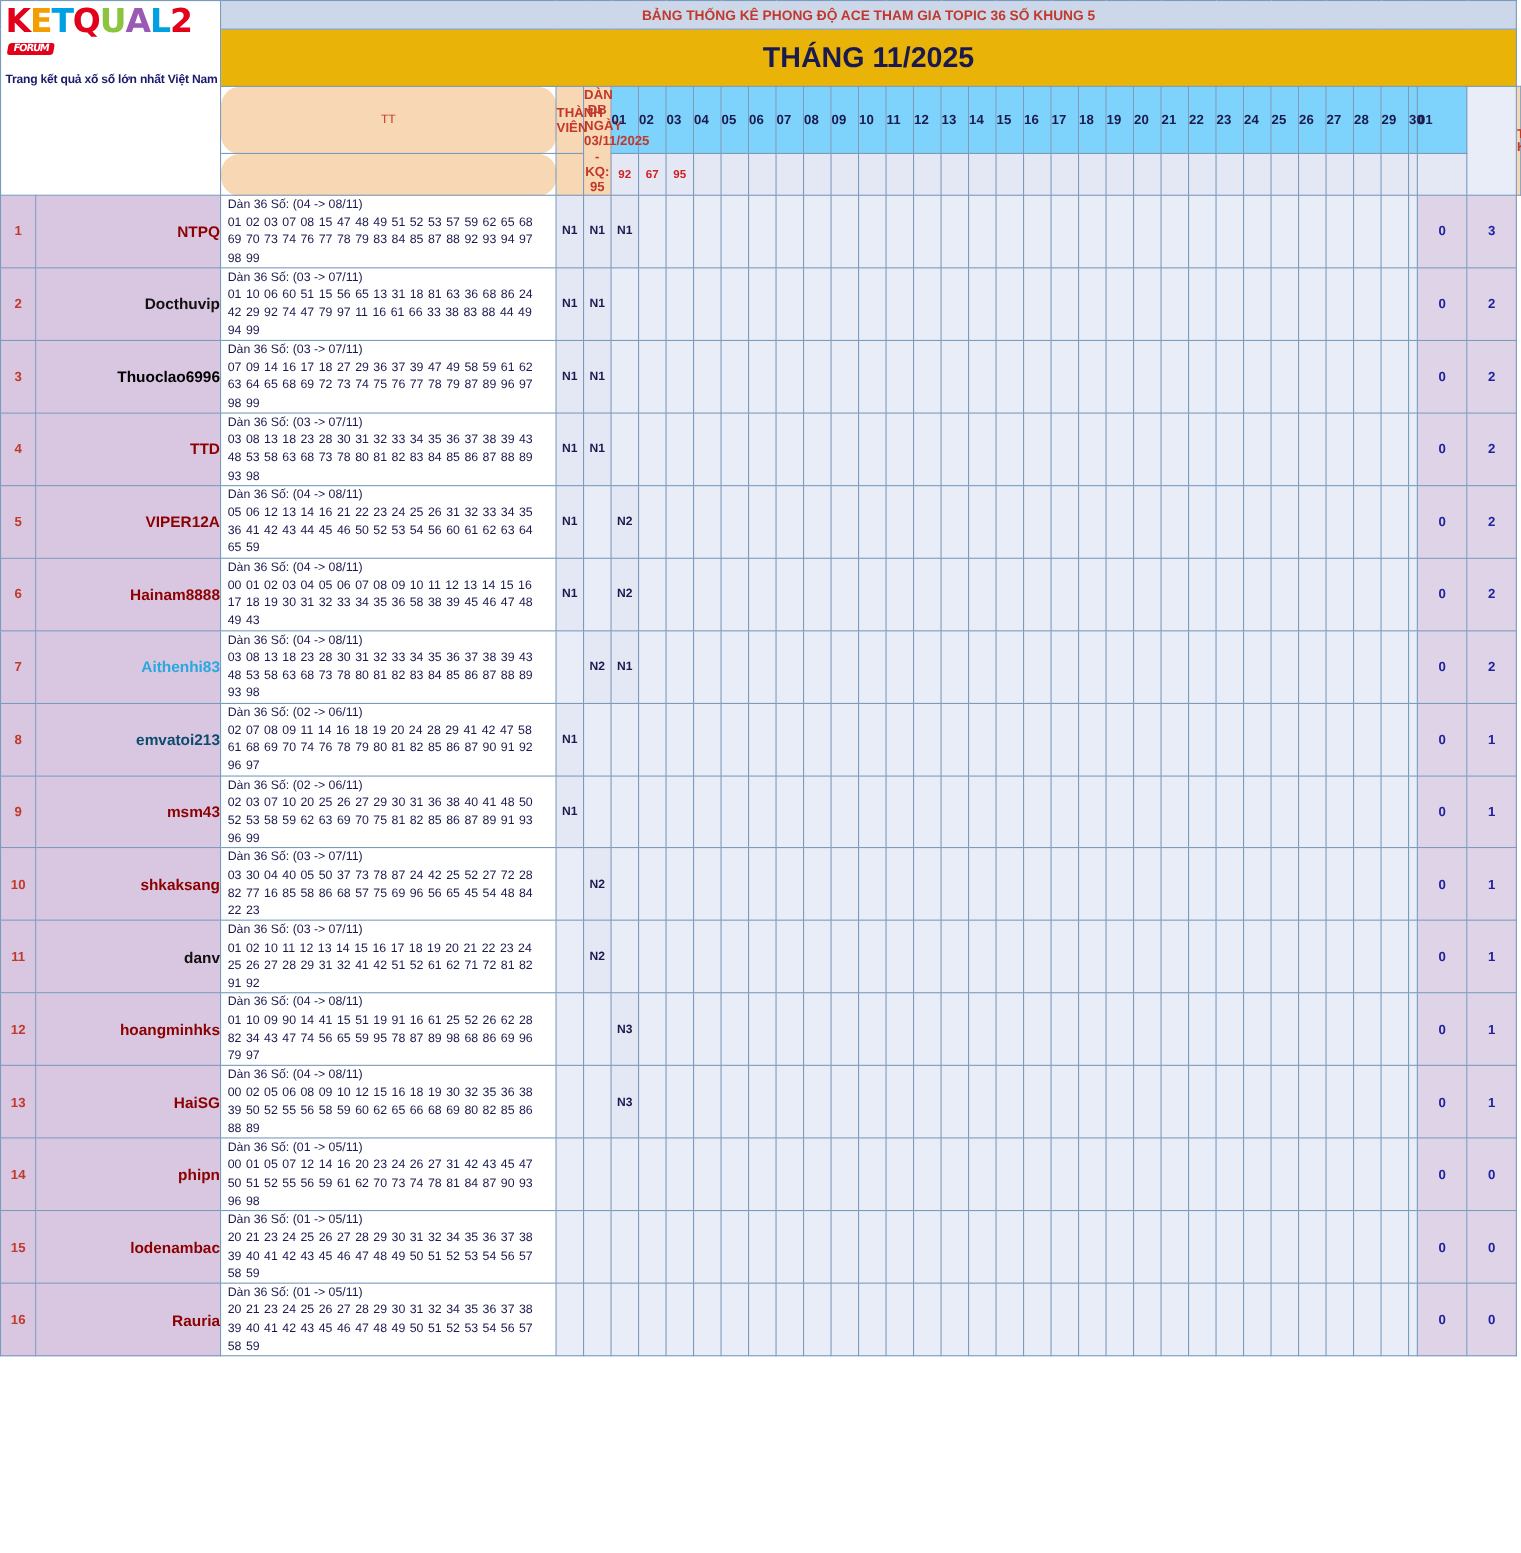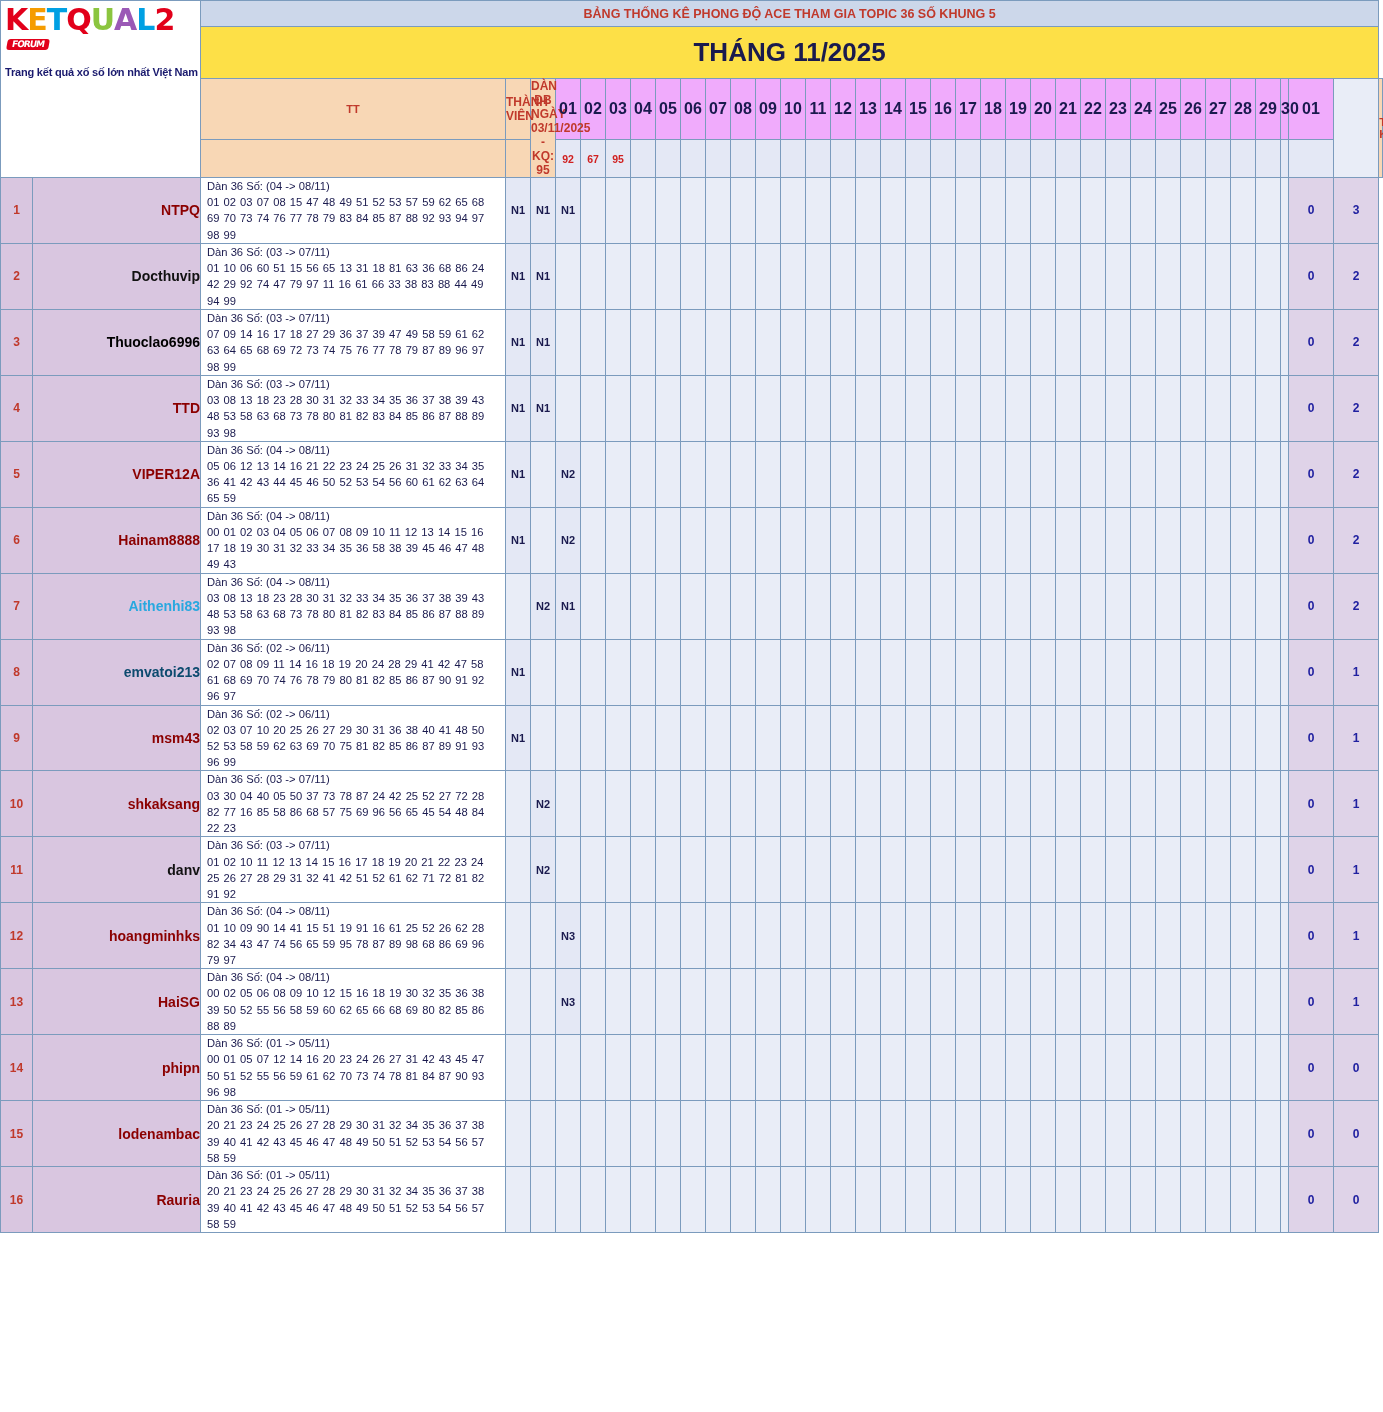"THÁNG 11/2025" .month-title { background: #fde047 -> #eab308 }
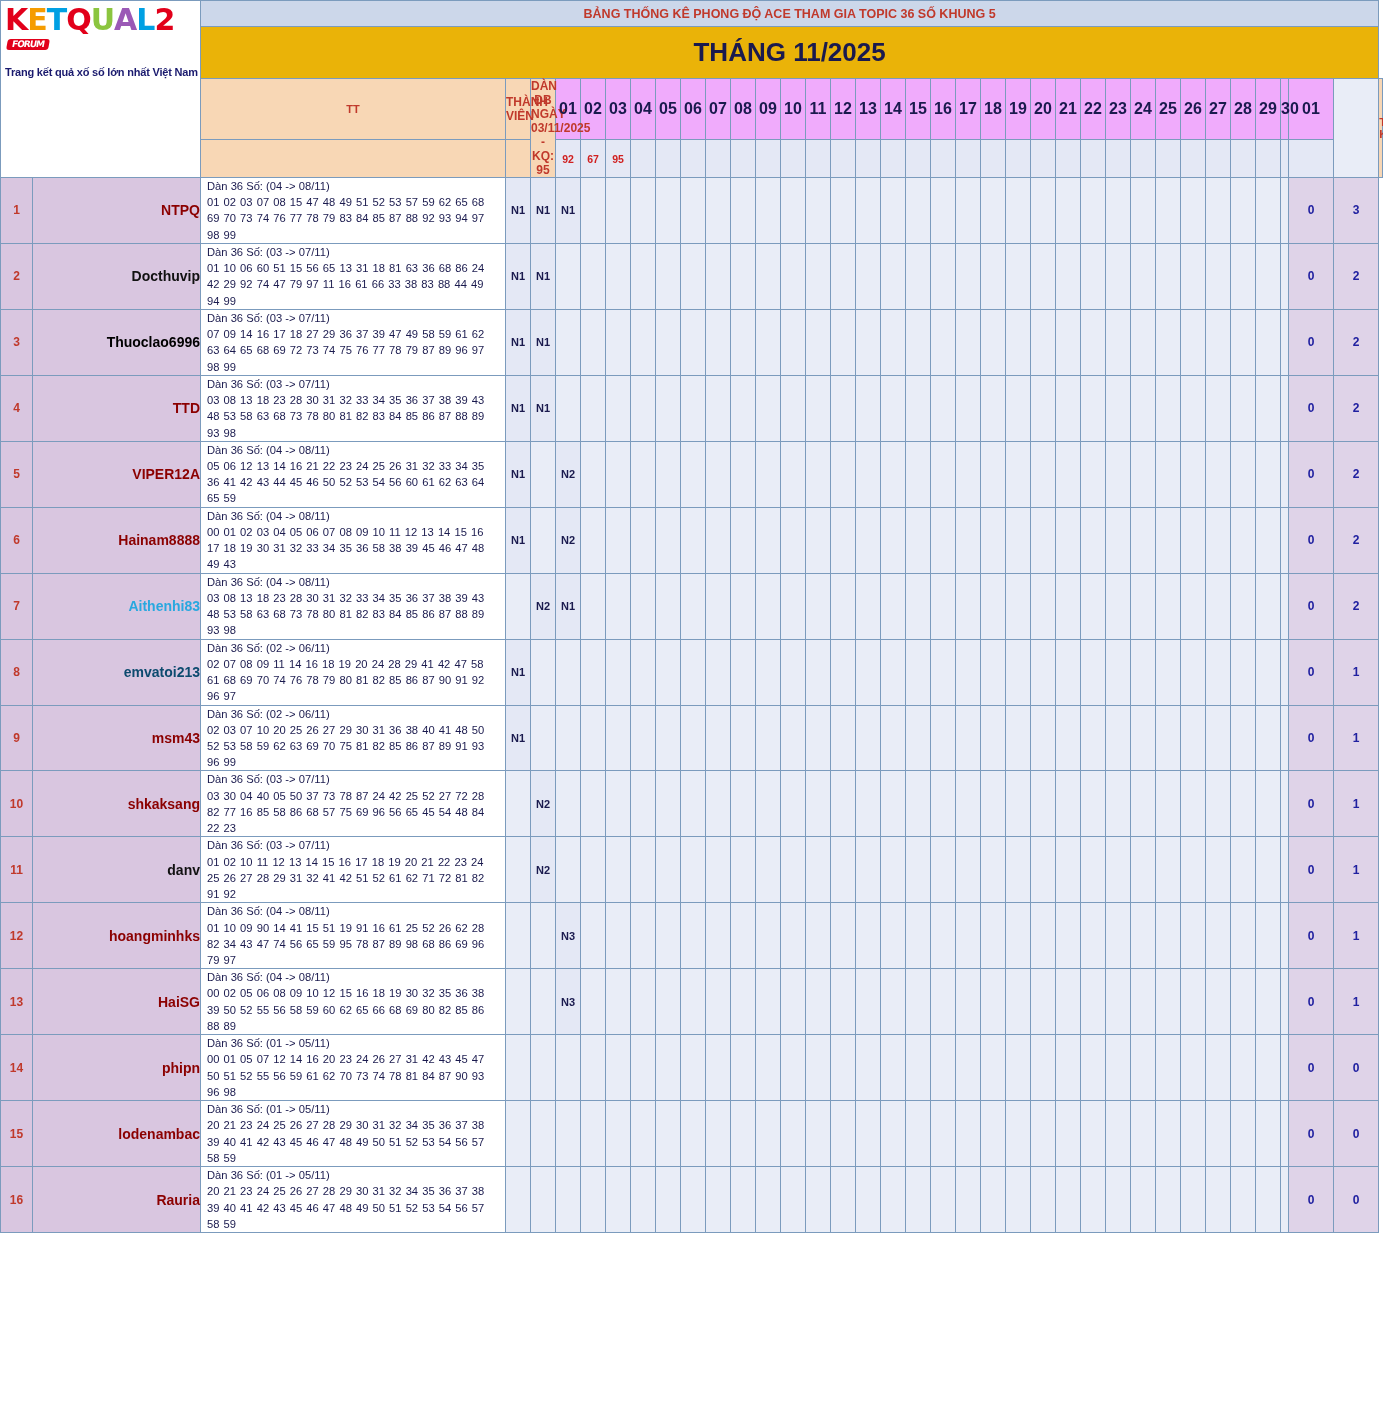"TT" .col-tt { border-radius: none -> 17px; font-weight: bold -> normal }
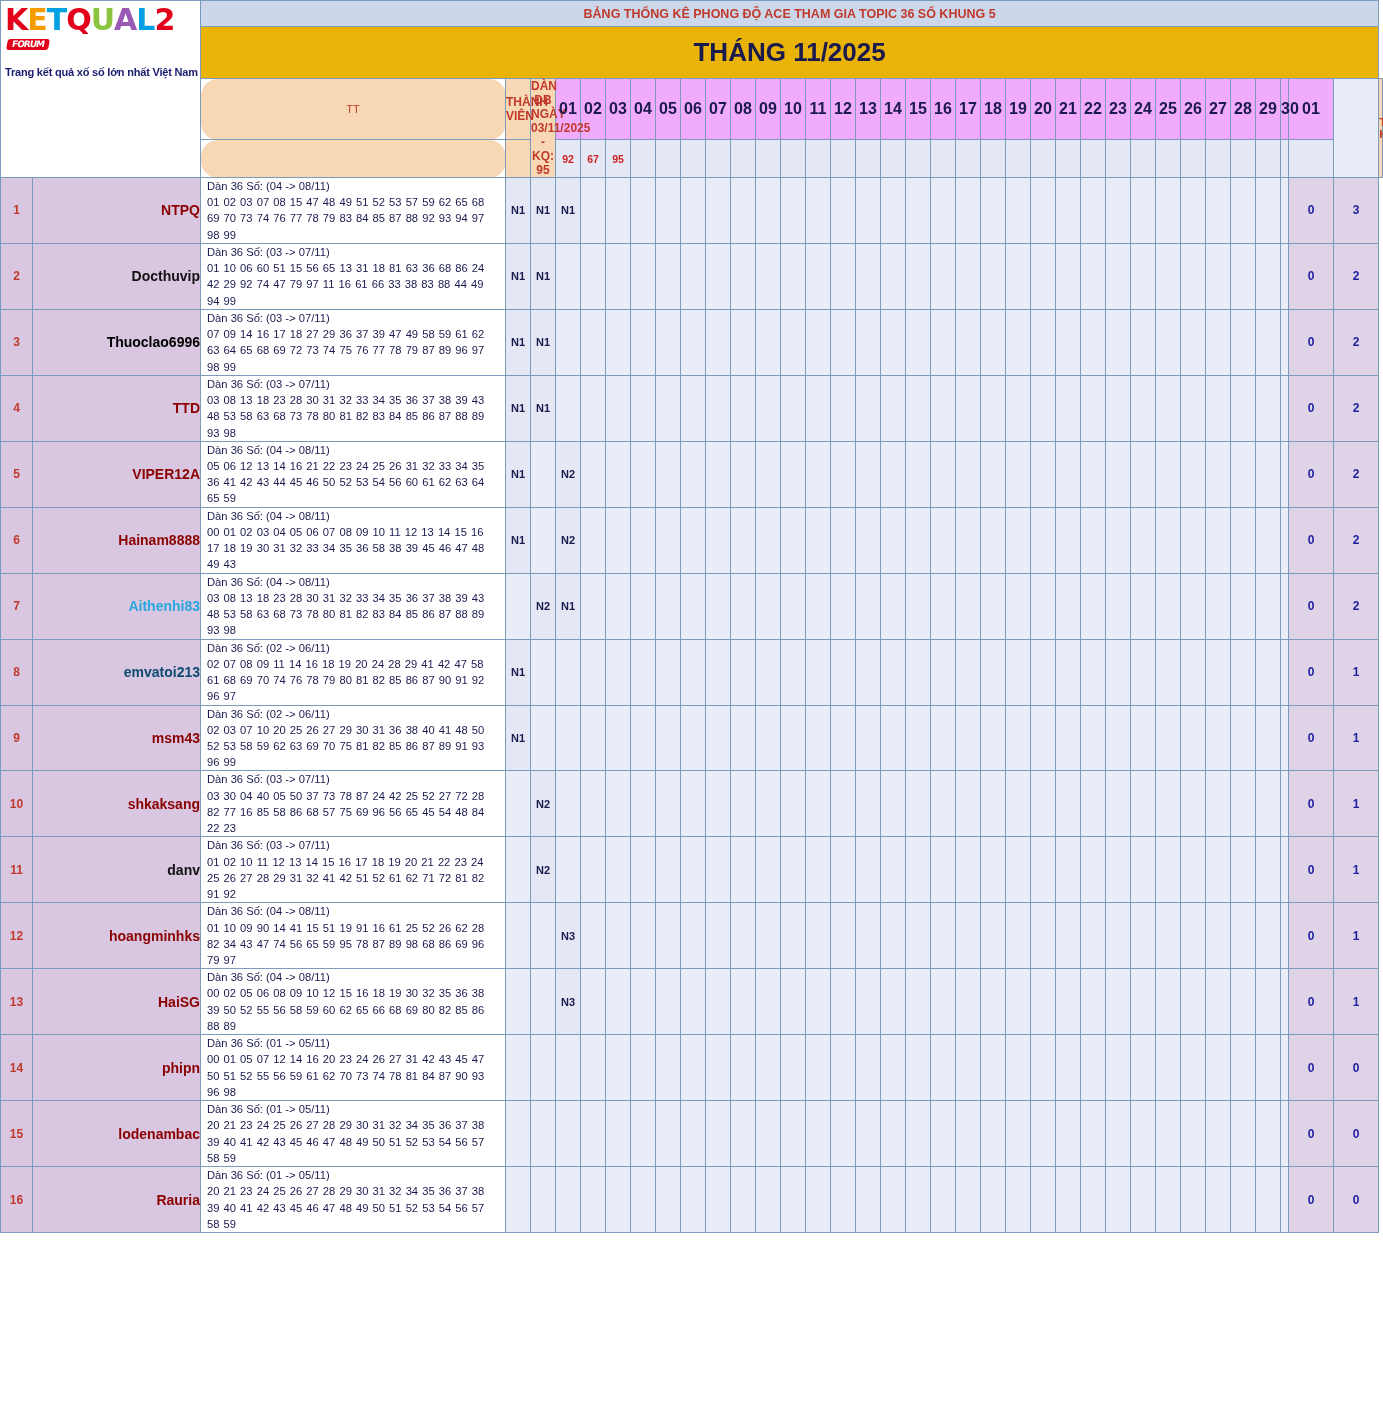"01" .col-day { background: #f0abfc -> #7dd3fc; font-size: 16px -> 12px; text-align: center -> left }
